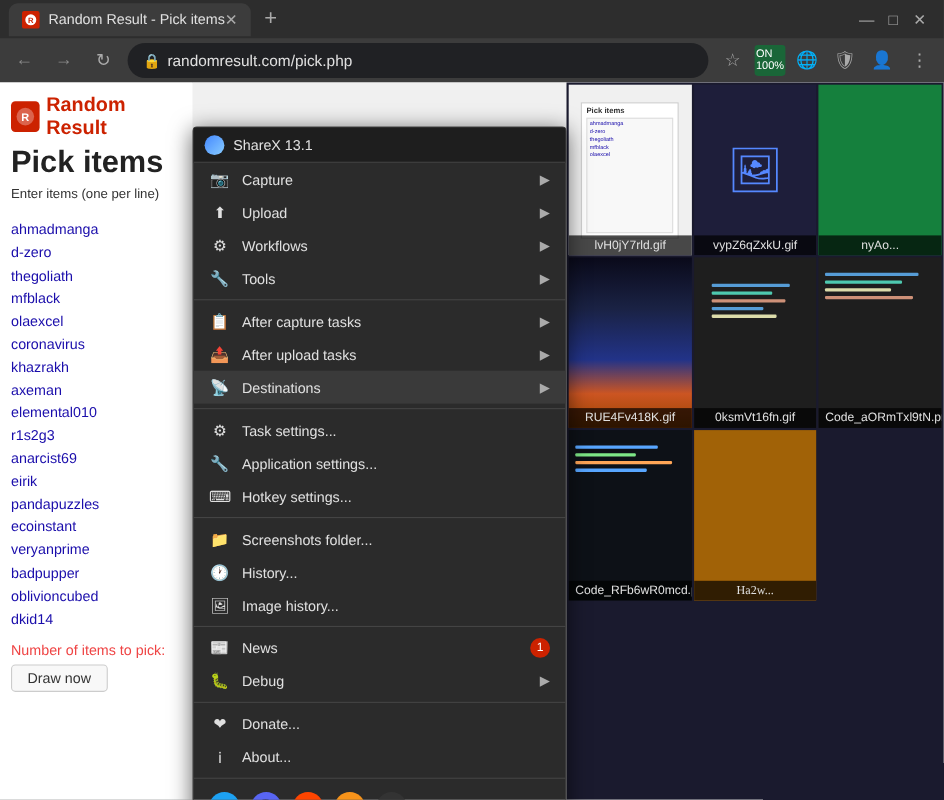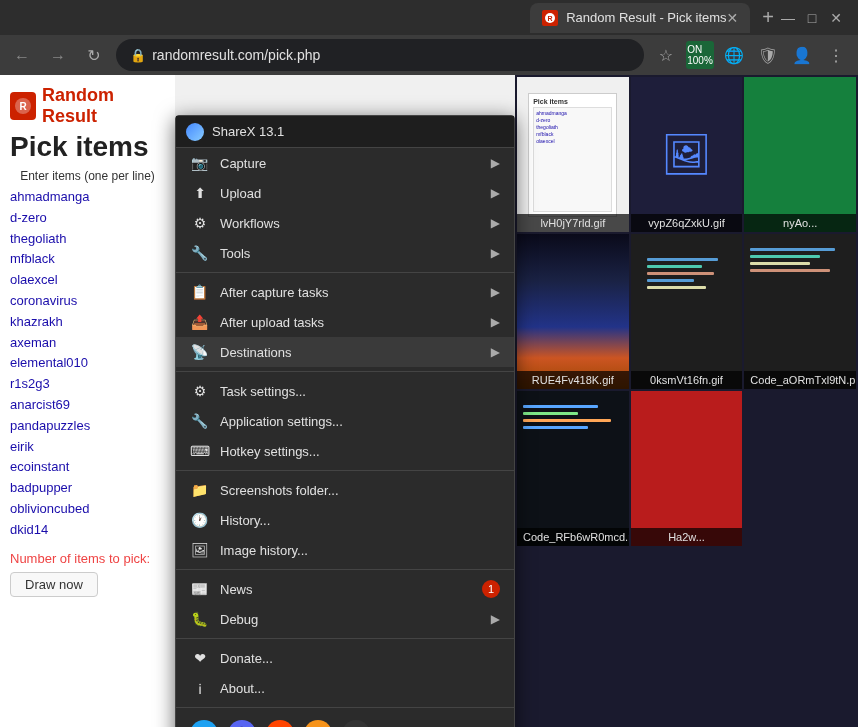"Random Result - Pick items" .title-bar-left { justify-content: flex-end -> none }
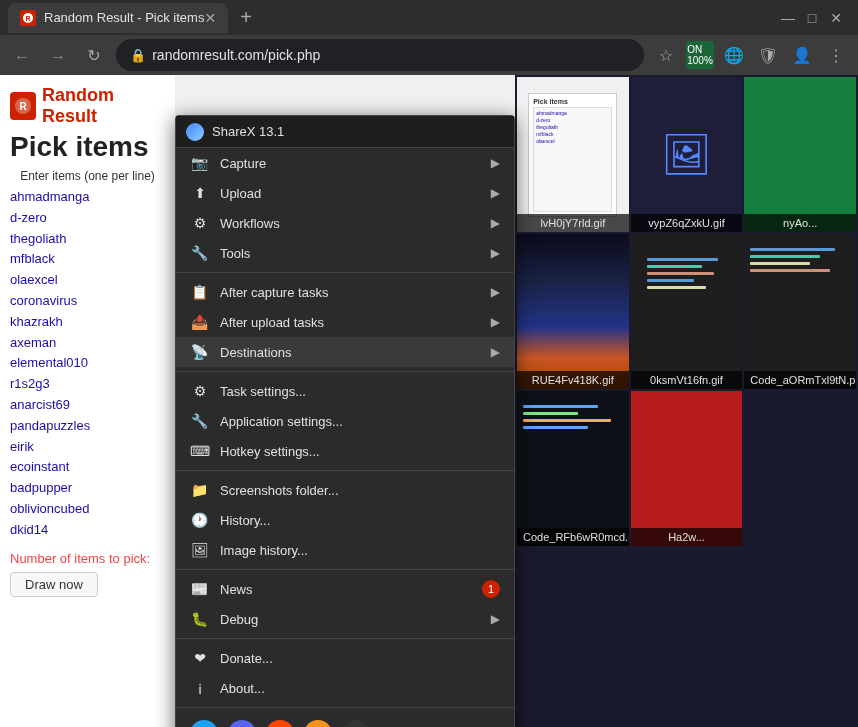"Enter items (one per line)" .page-subtitle { margin-bottom: 4px -> 16px; text-align: center -> none }
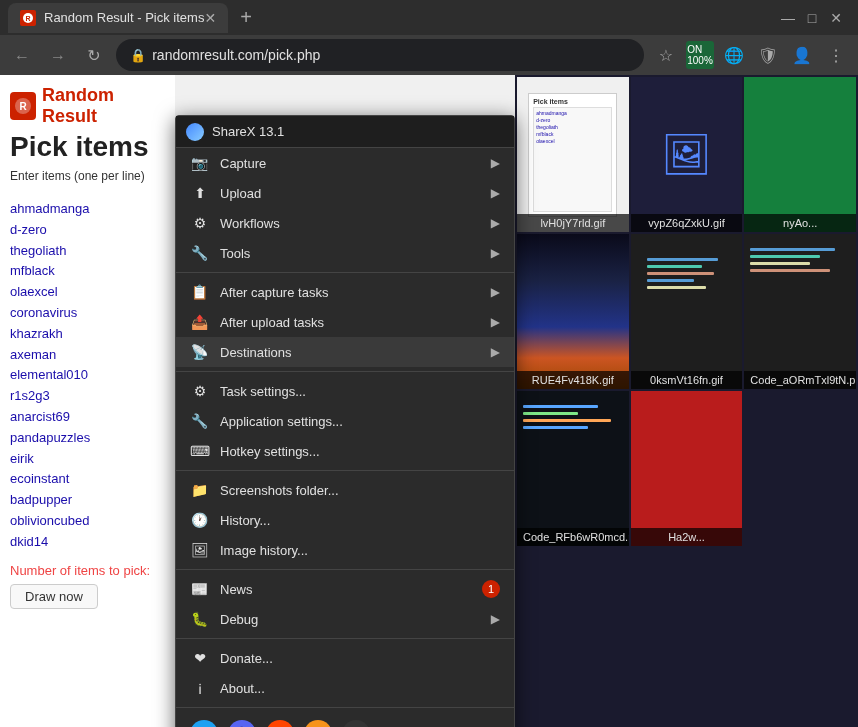"pandapuzzles" li { order: before "eirik" -> after "eirik" }
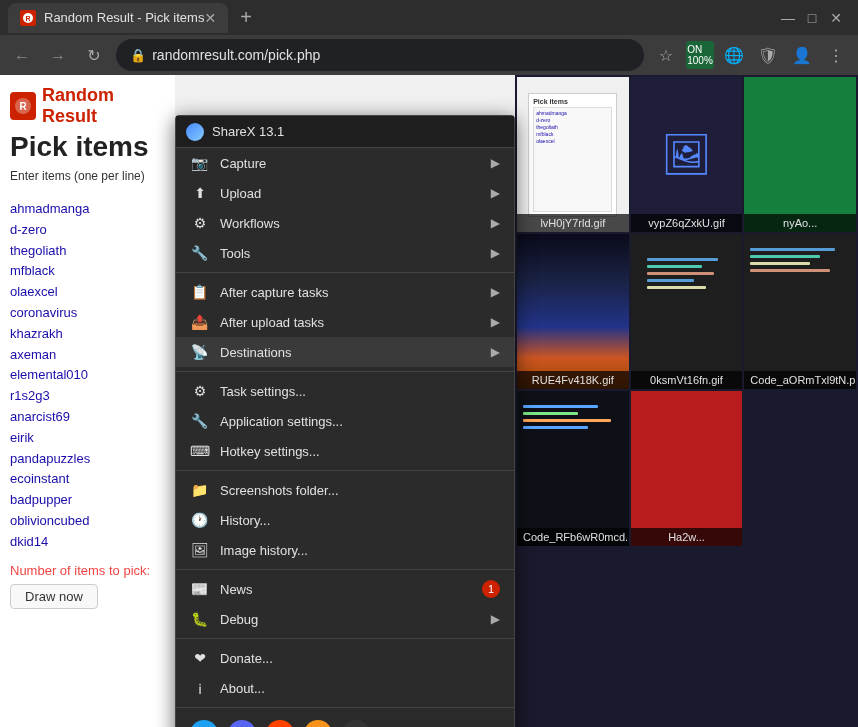"veryanprime" li { html: none -> <li><a>veryanprime</a></li> }
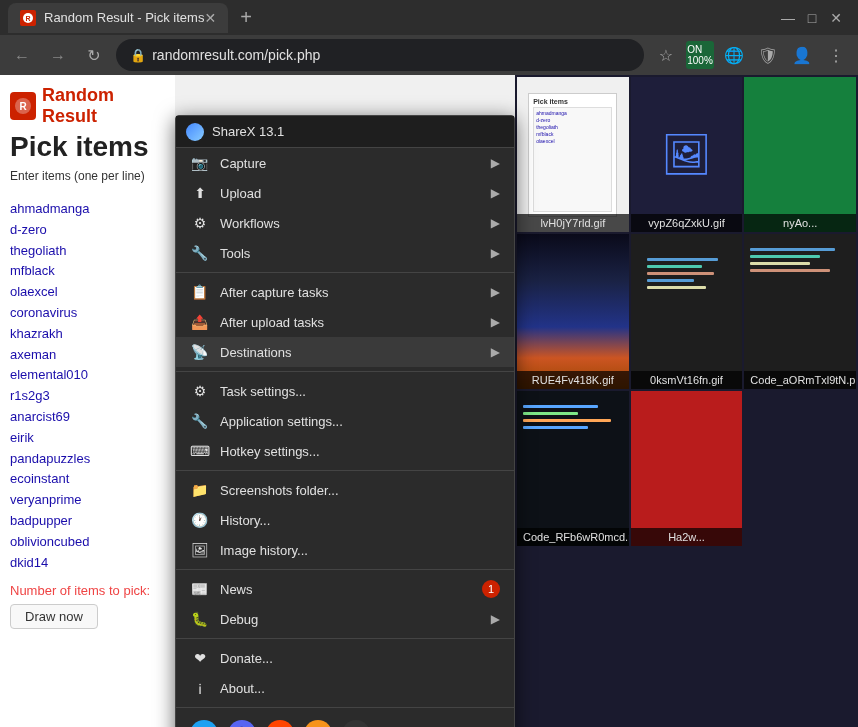"Ha2w..." div.gallery-item { background: #b91c1c -> #a16207; font-family: none -> Liberation Serif, serif }
